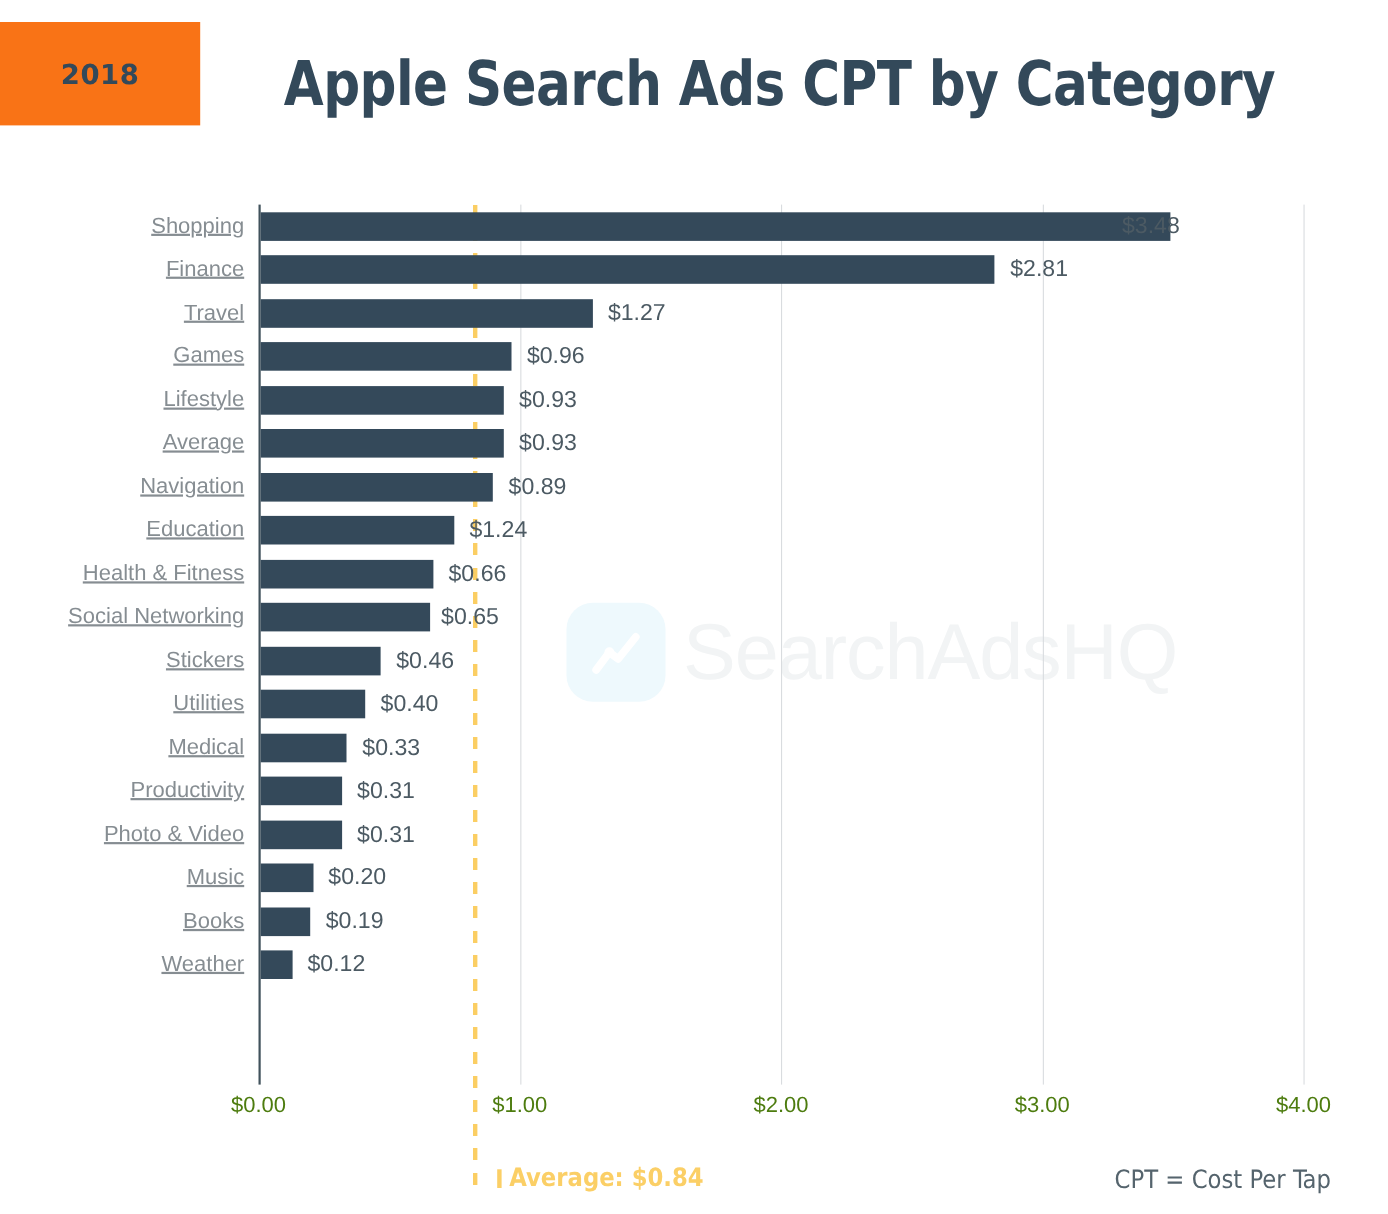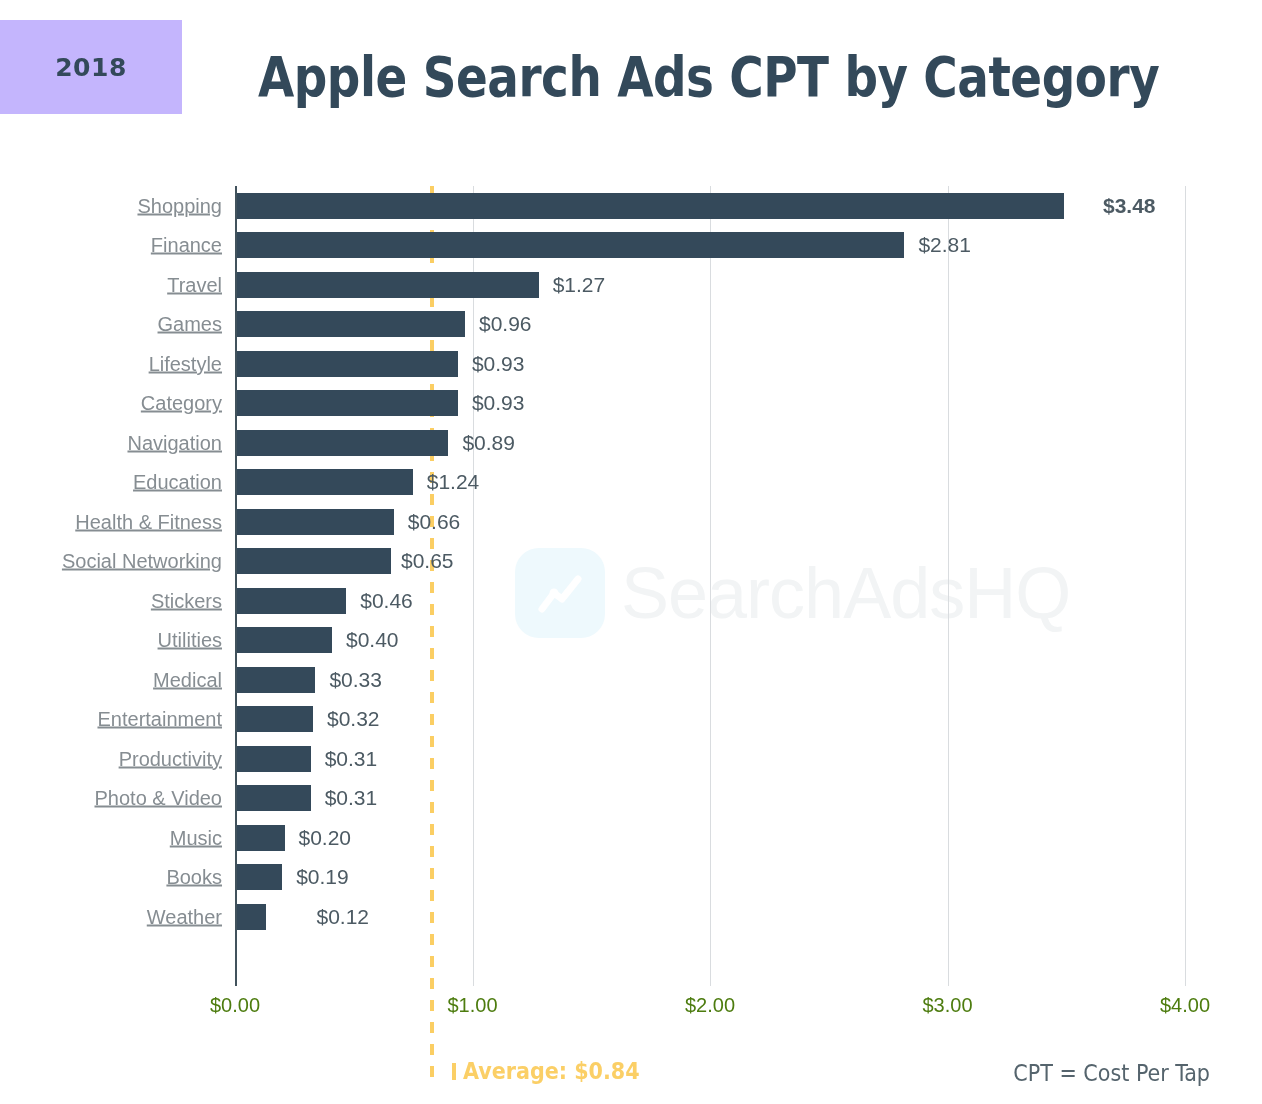"2018" .year-badge { background: #c4b5fd -> #f97316 }
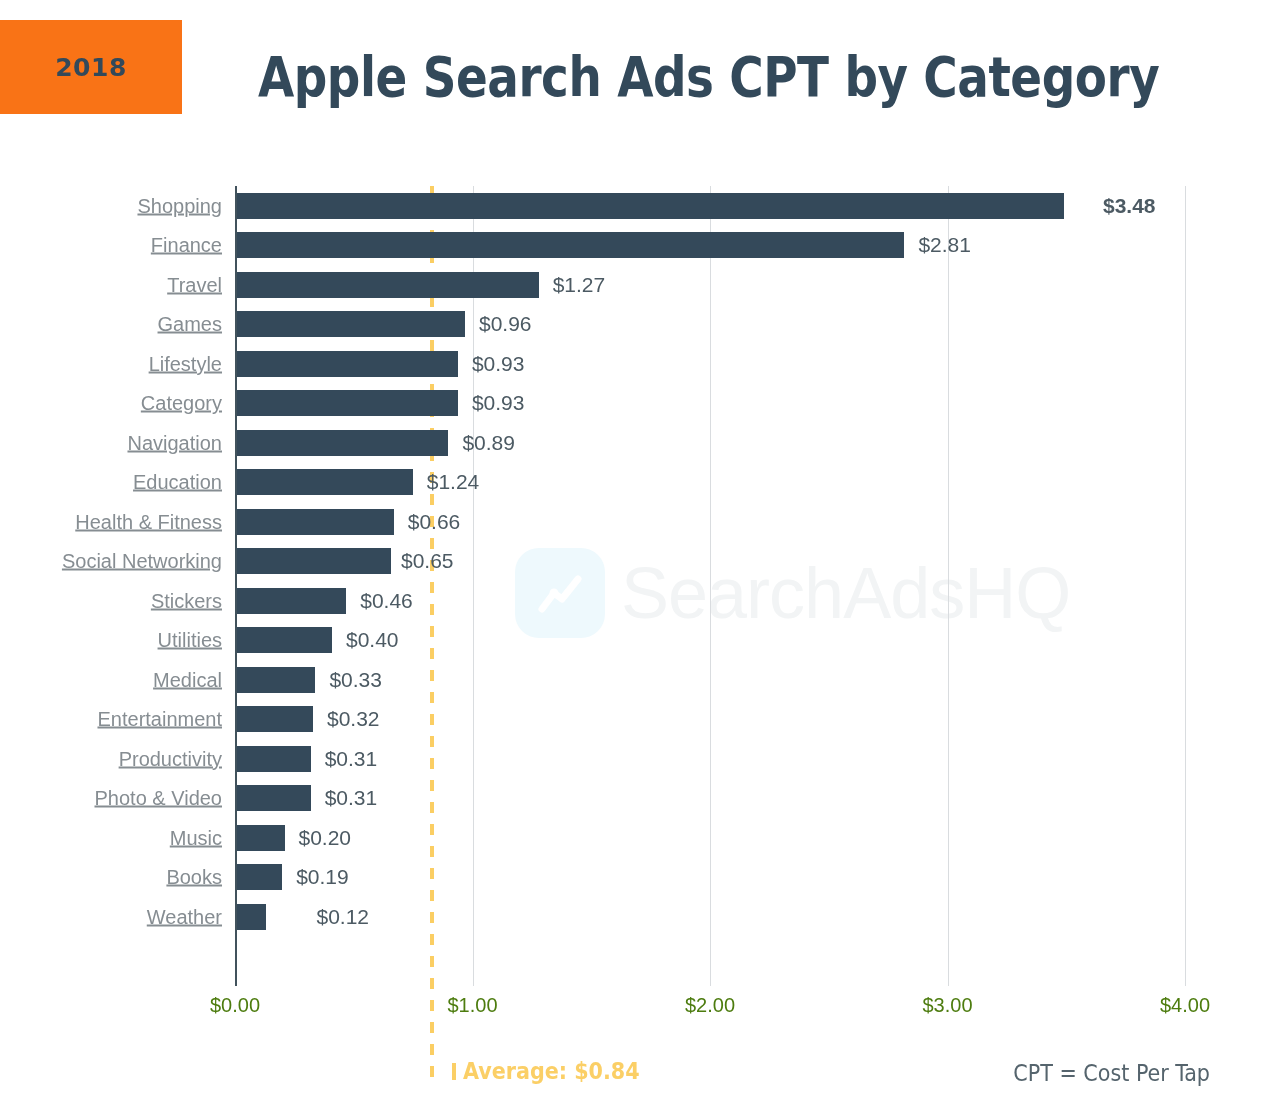"$3.48" div.bar-value { font-weight: bold -> none; left: 1103px -> 1020px }
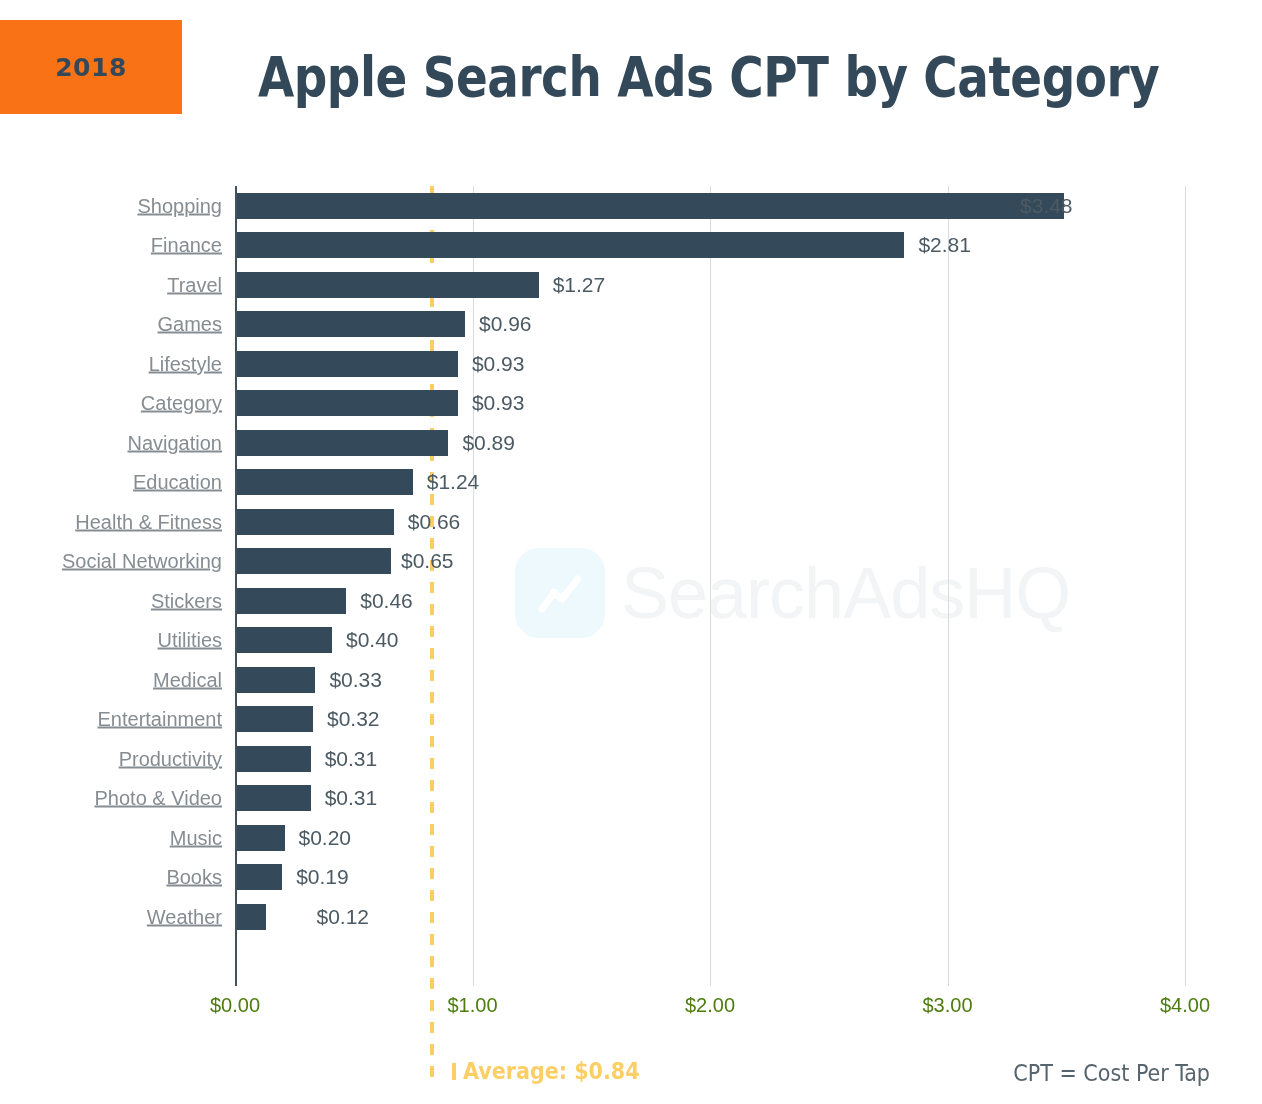"Category" div.row-label { text: Category -> Average }
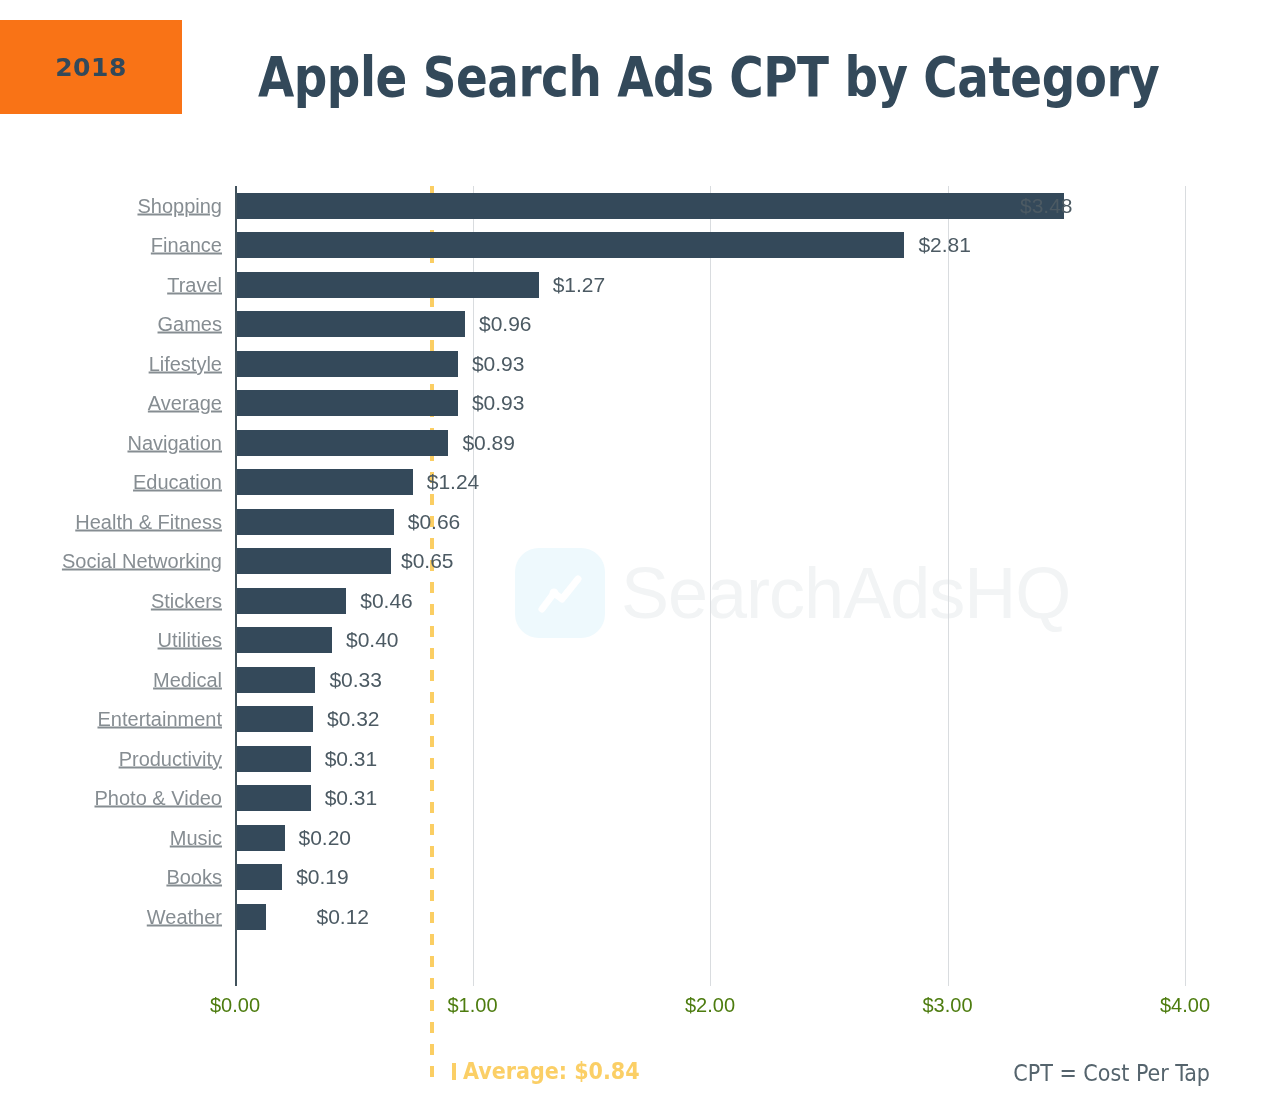"Entertainment" div.row { html: <div> <div>Entertainment</div> <div></div> <div>$0.32</div> </div> -> none }
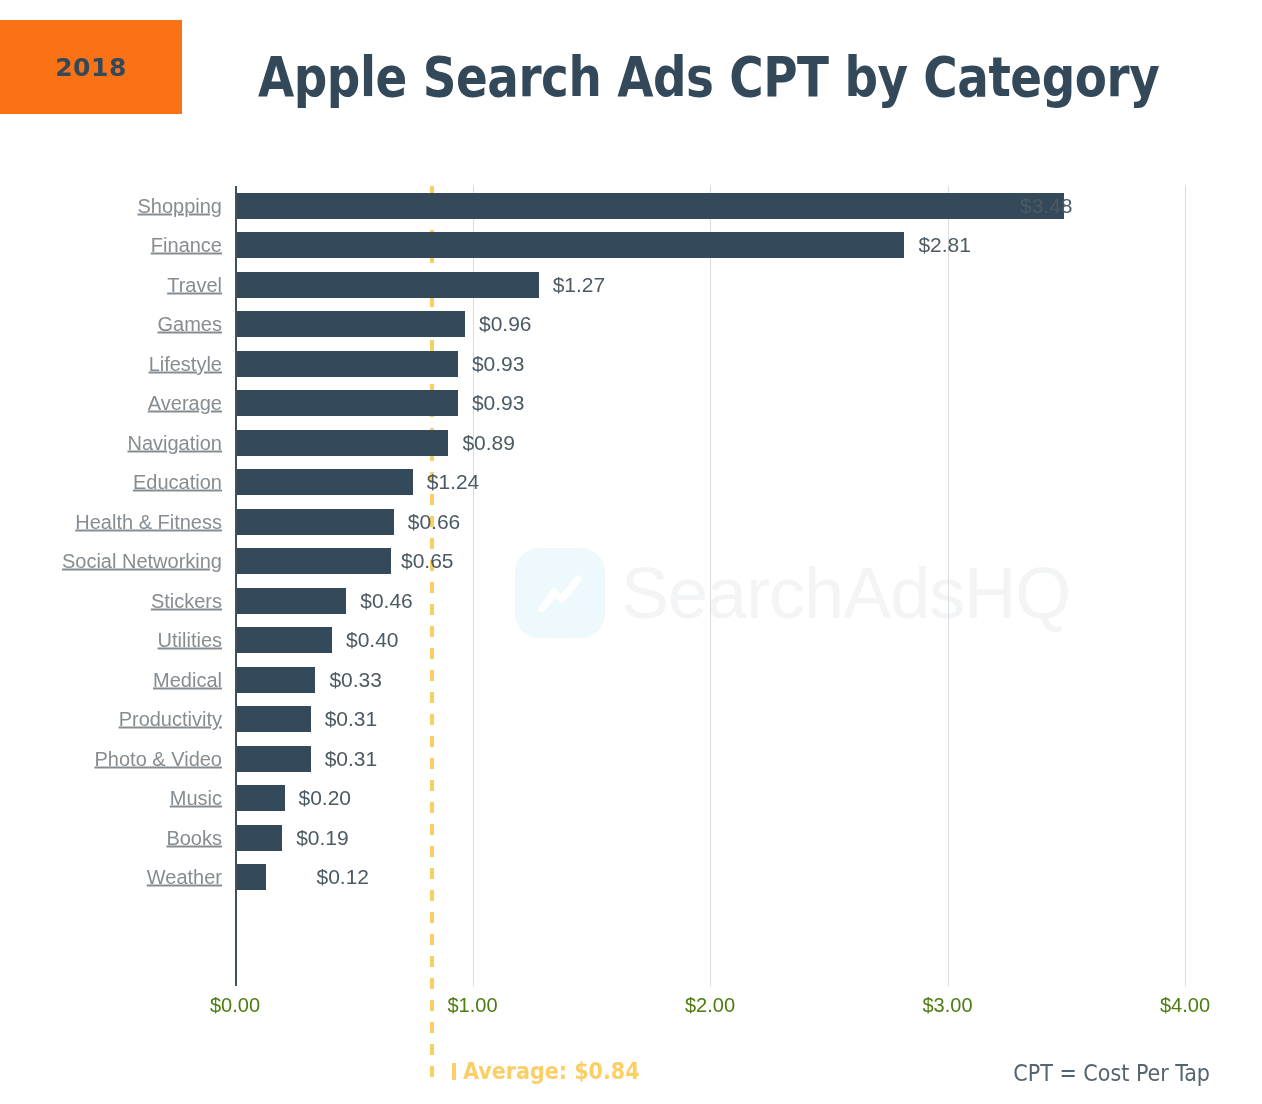"$0.12" div.bar-value { margin-left: 37px -> none }
